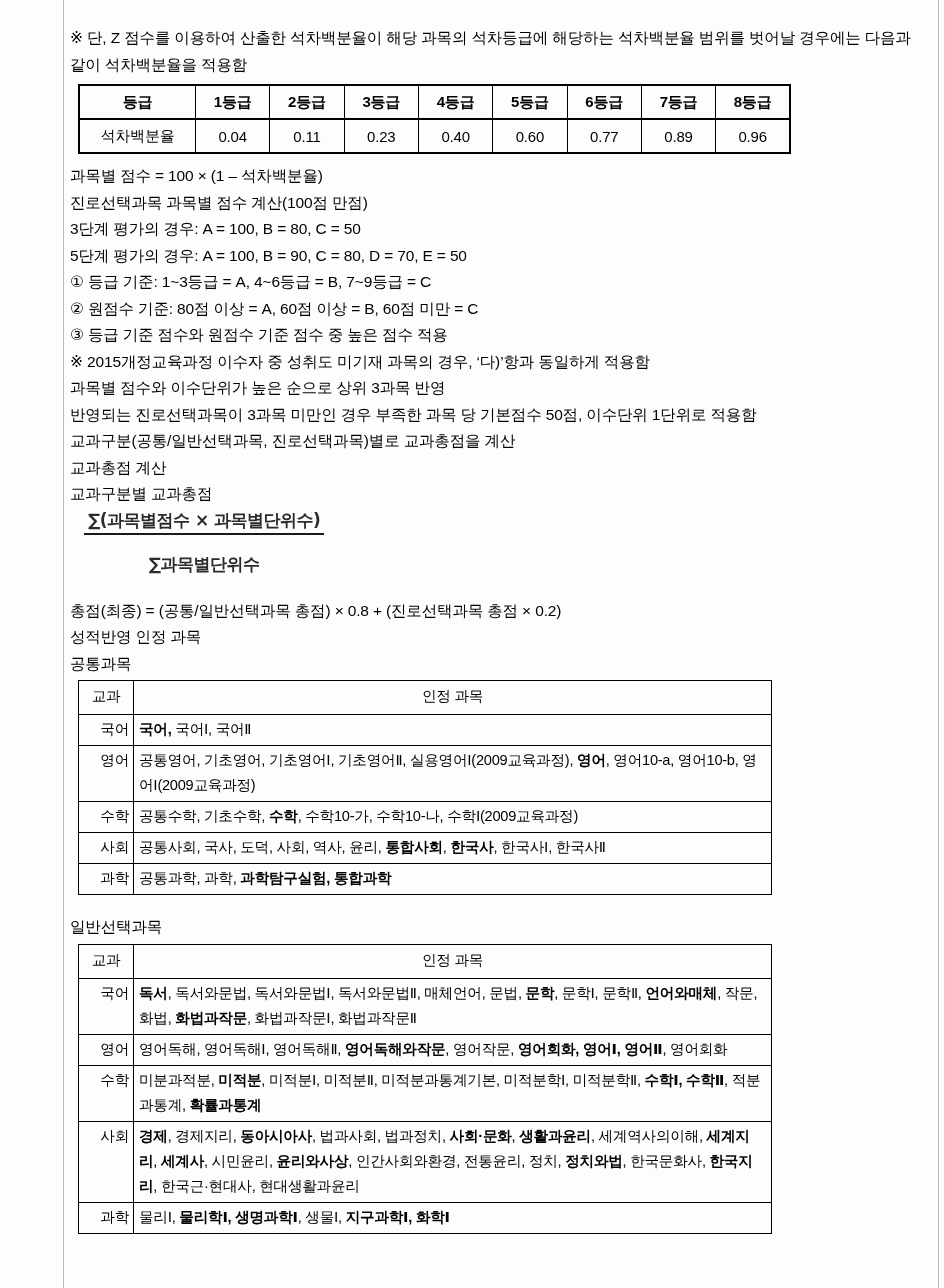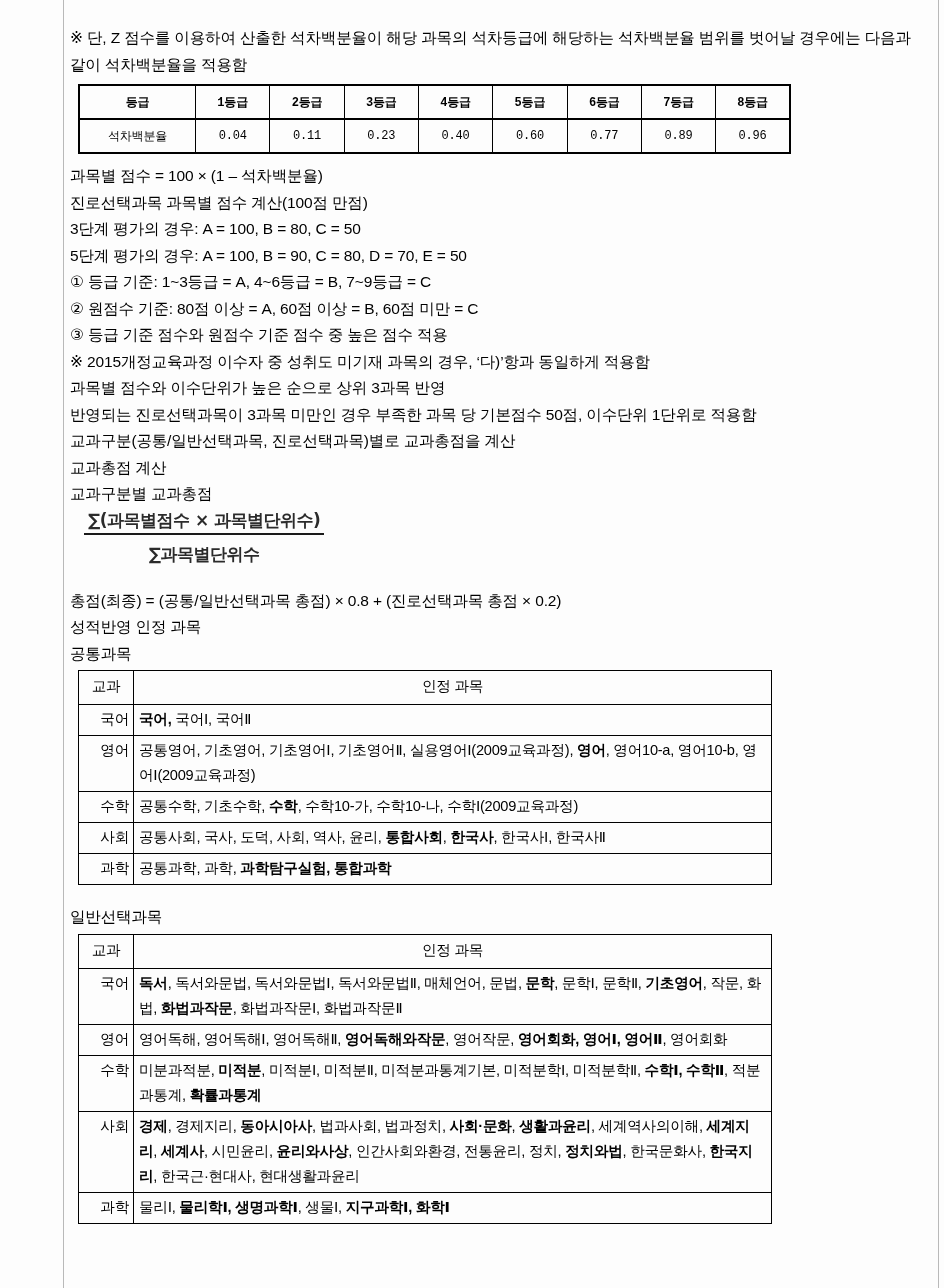"등급" table.grade-table td { font-family: Liberation Mono, monospace -> none; font-size: 12px -> 15px }
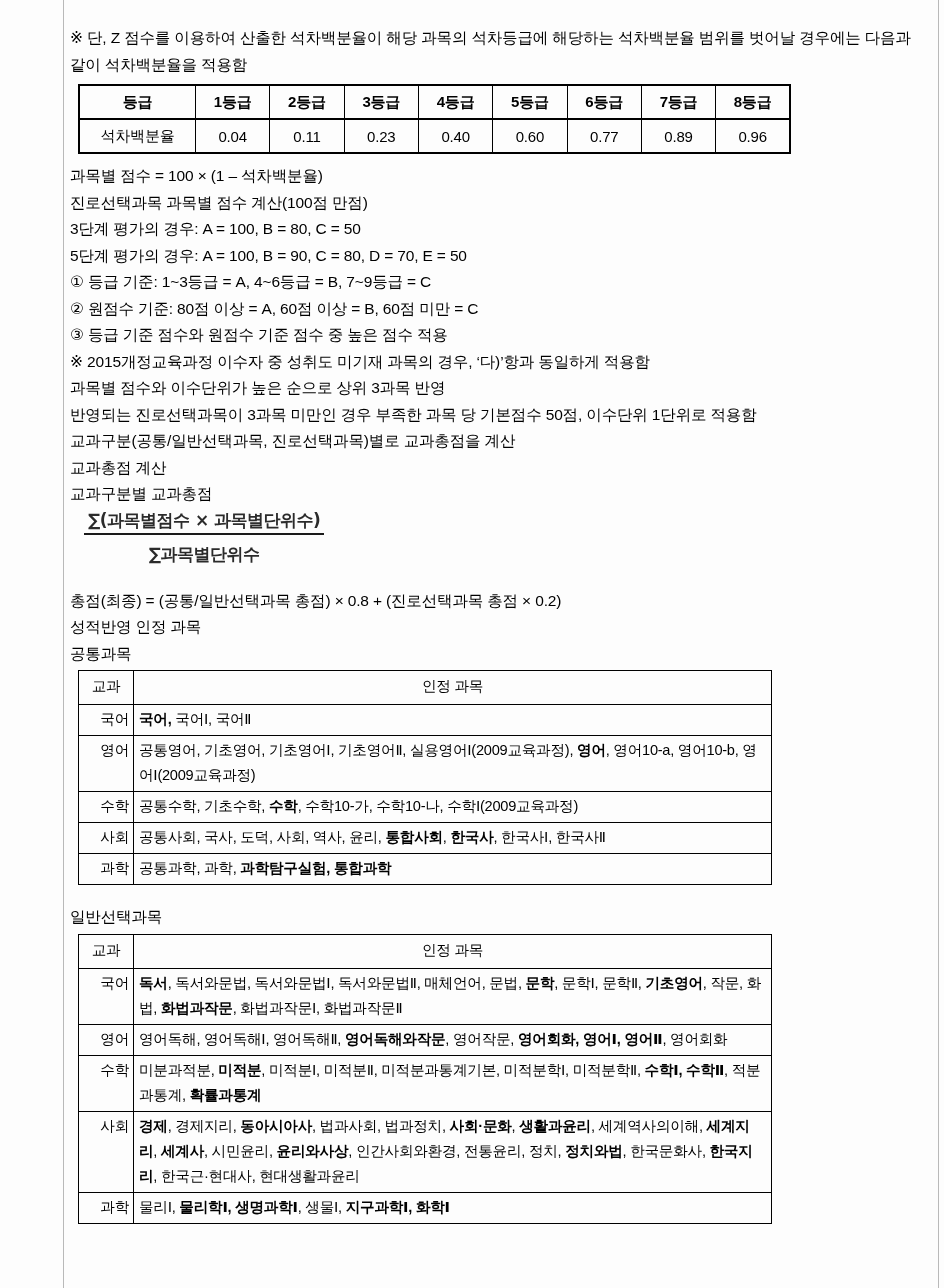"∑과목별단위수" .formula .denom { padding: 8px 4px 0 4px -> 18px 4px 0 4px }
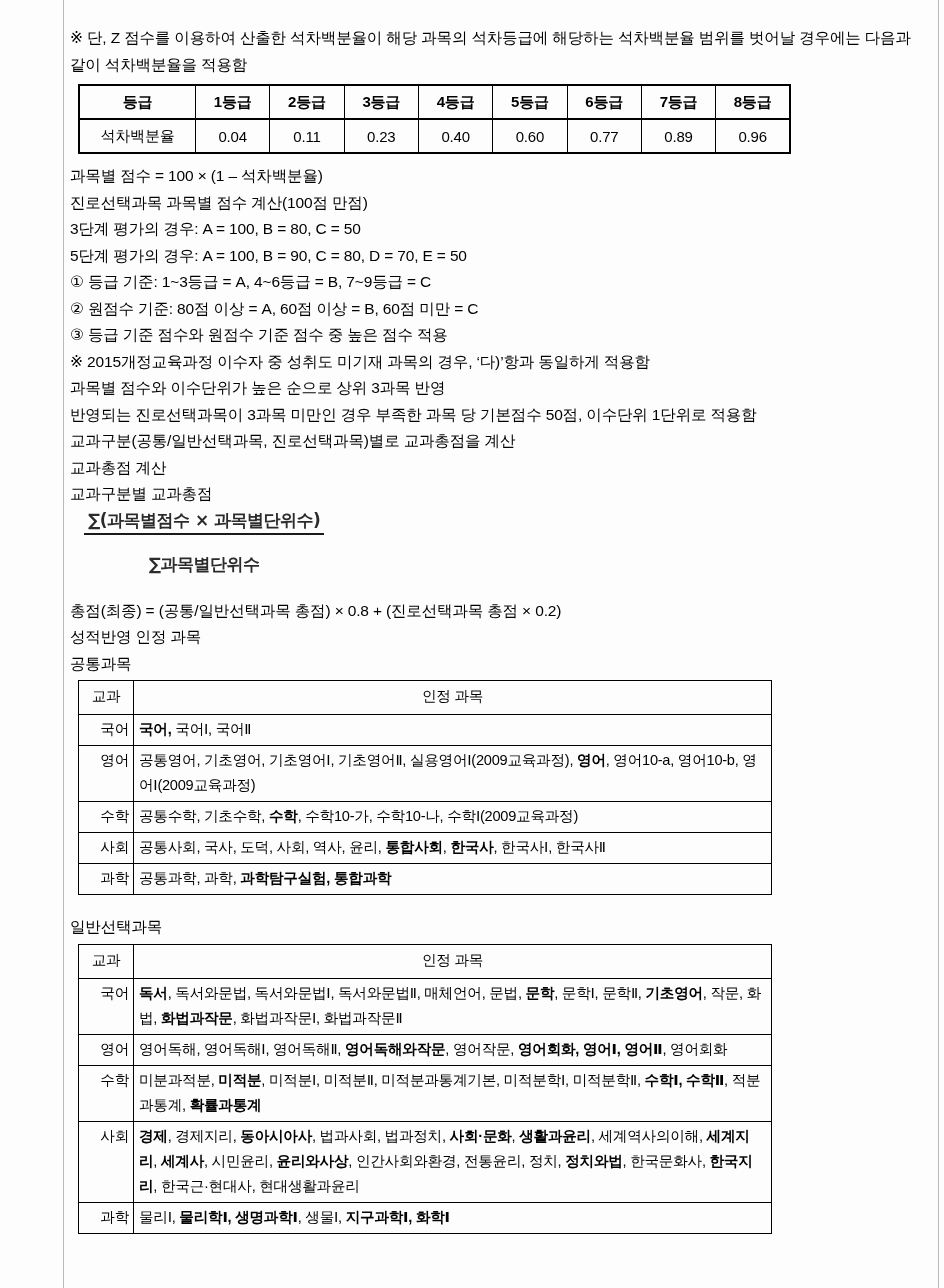"기초영어" b { text: 기초영어 -> 언어와매체 }
